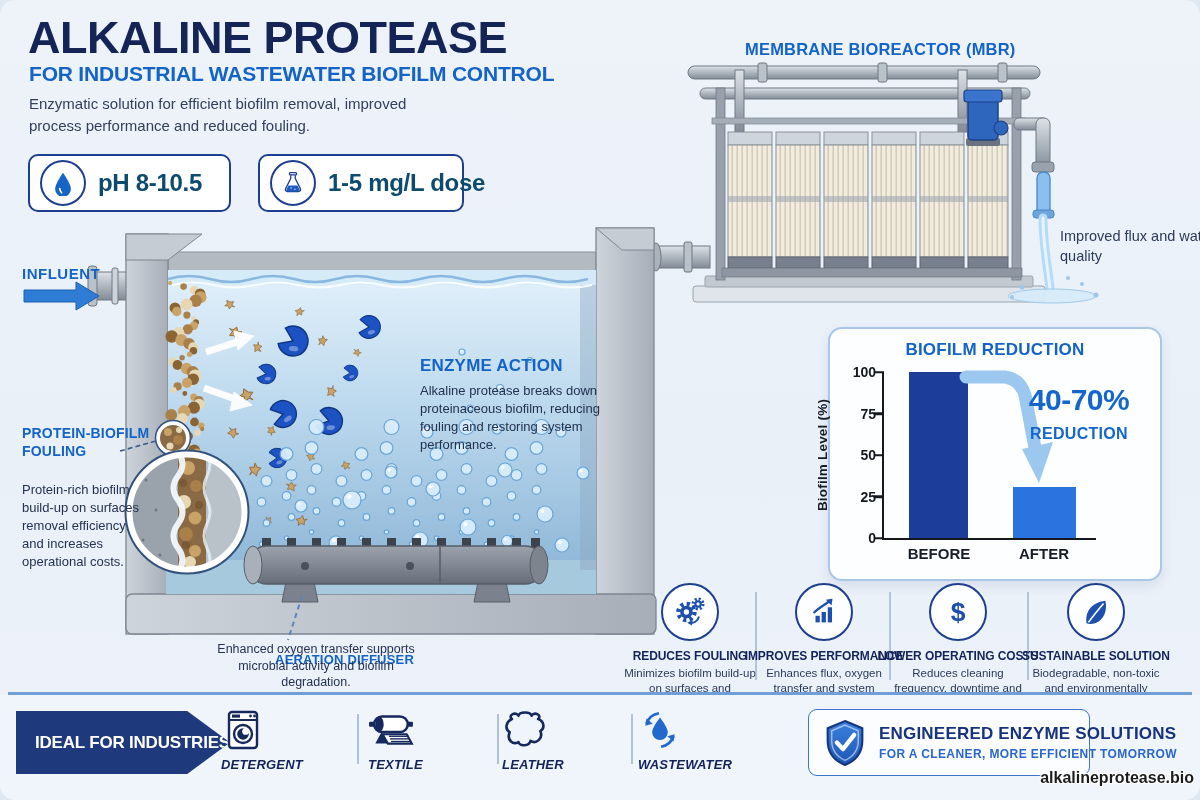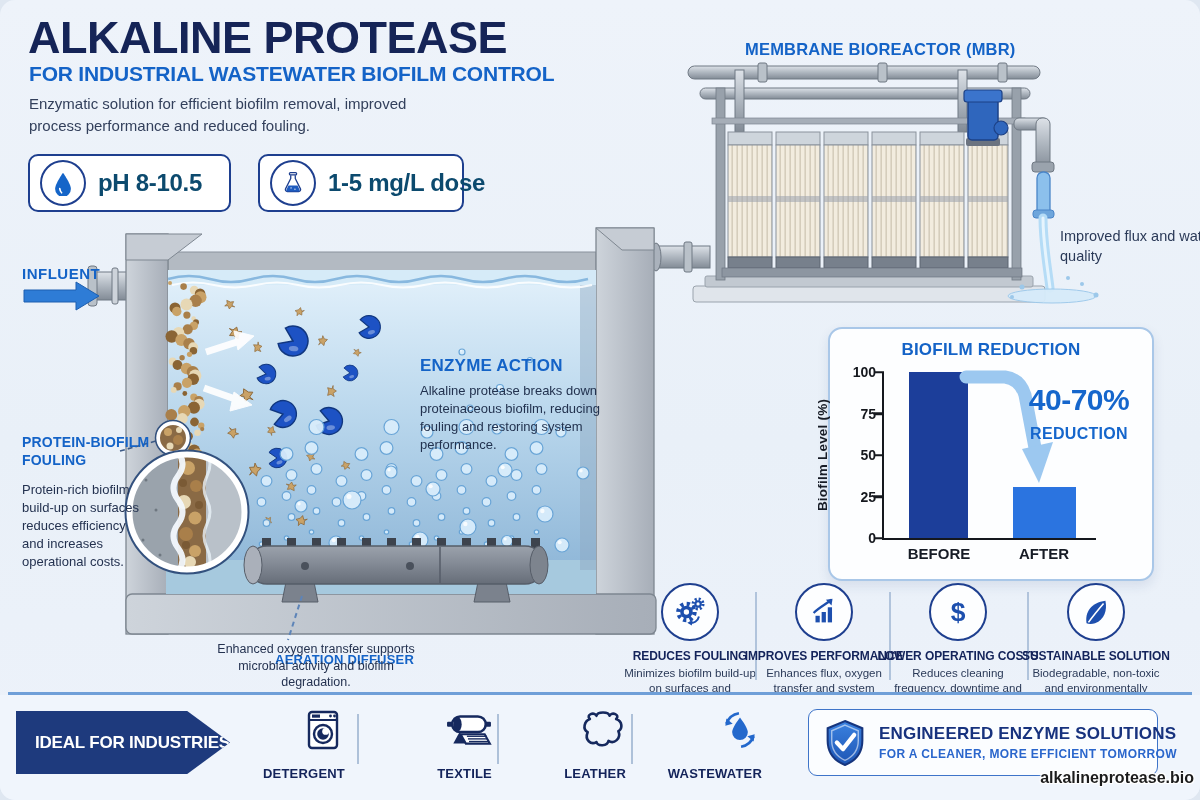"BIOFILM REDUCTION" .chart-card { padding-left: none -> 8px }
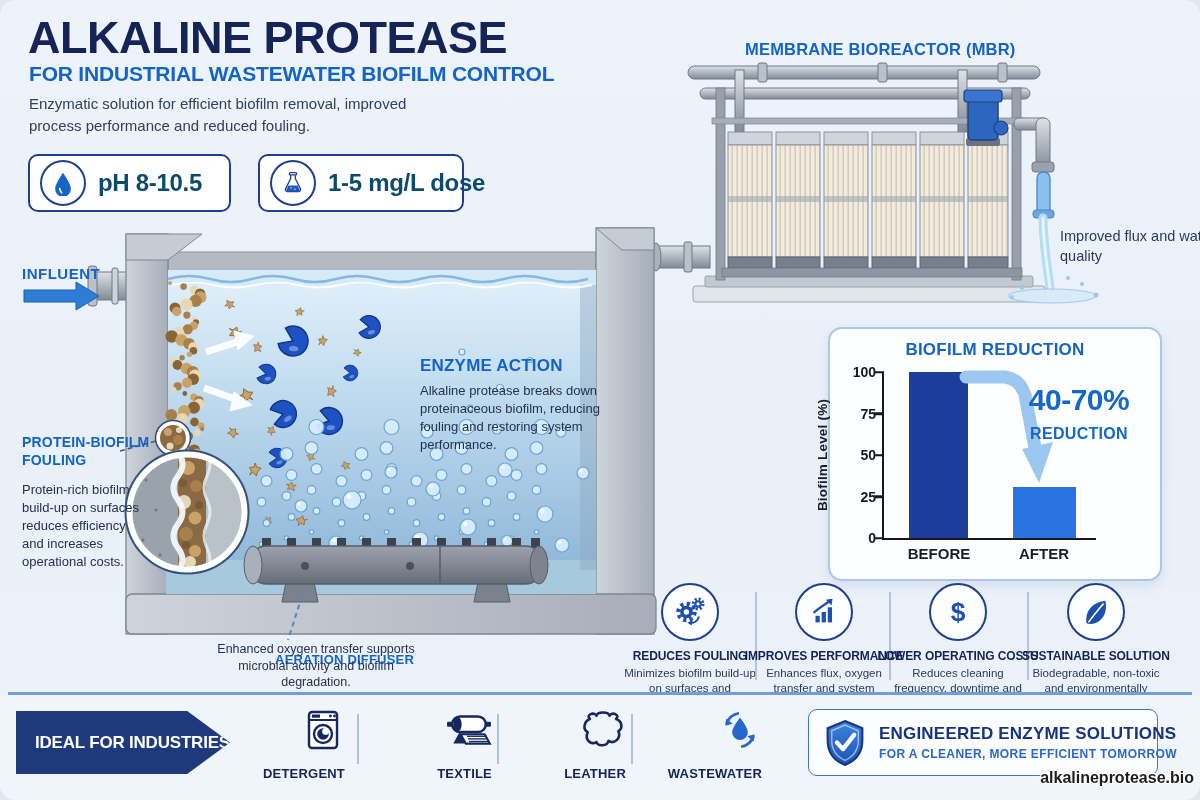"PROTEIN-BIOFILM FOULING" .pf-title { top: 434px -> 425px }
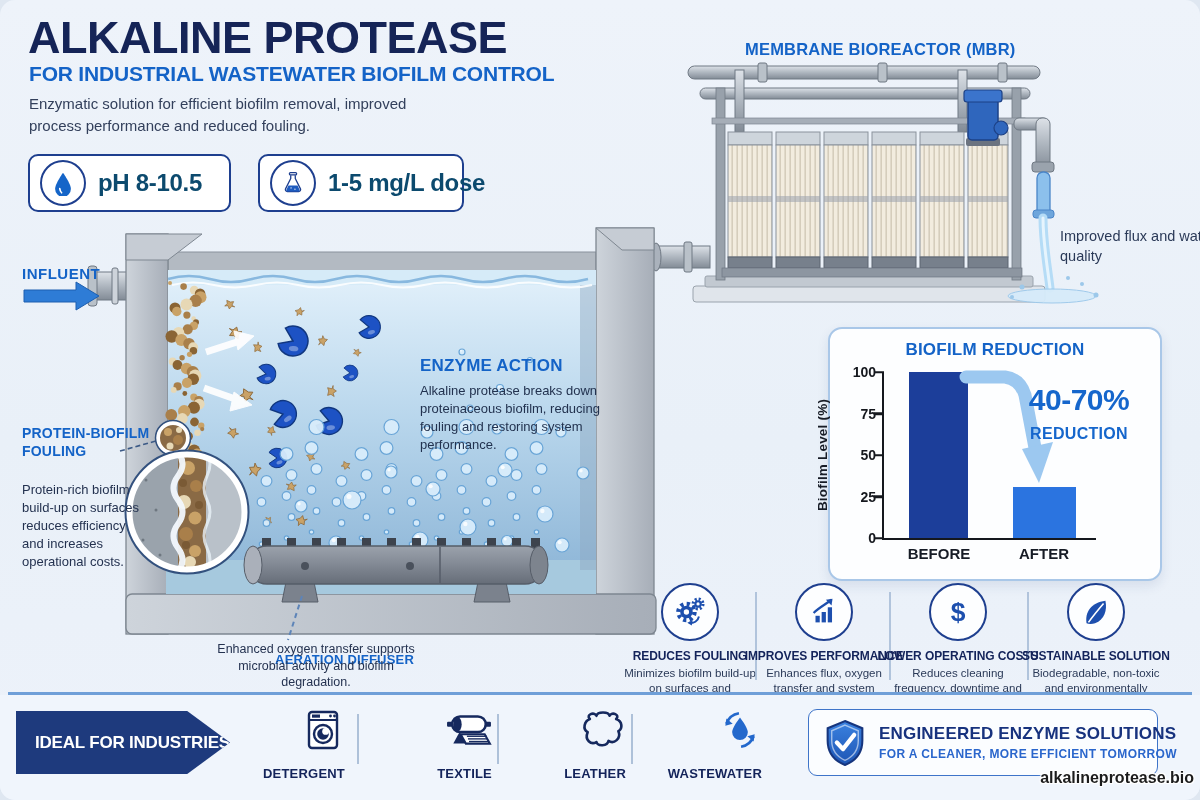"Protein-rich biofilm build-up on" div.abs { text: reduces -> removal }
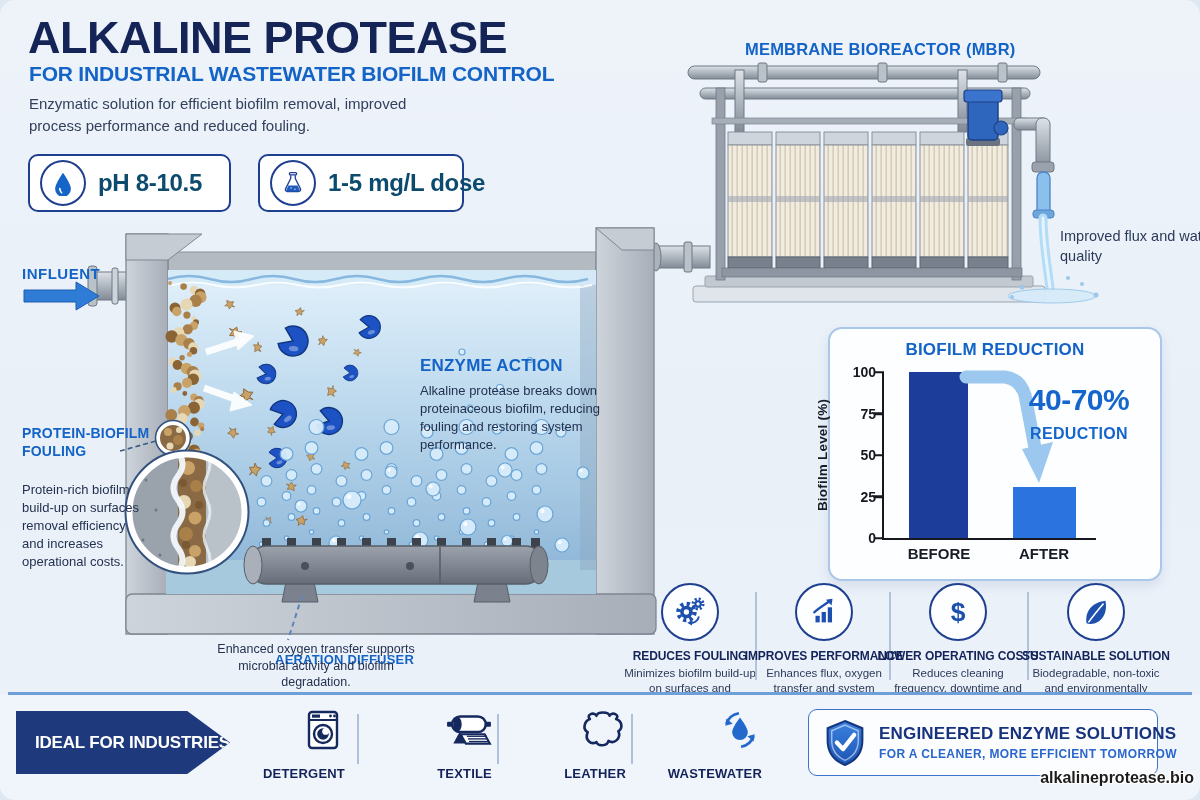"ENGINEERED ENZYME SOLUTIONS" .tagline { width: 350px -> 282px }
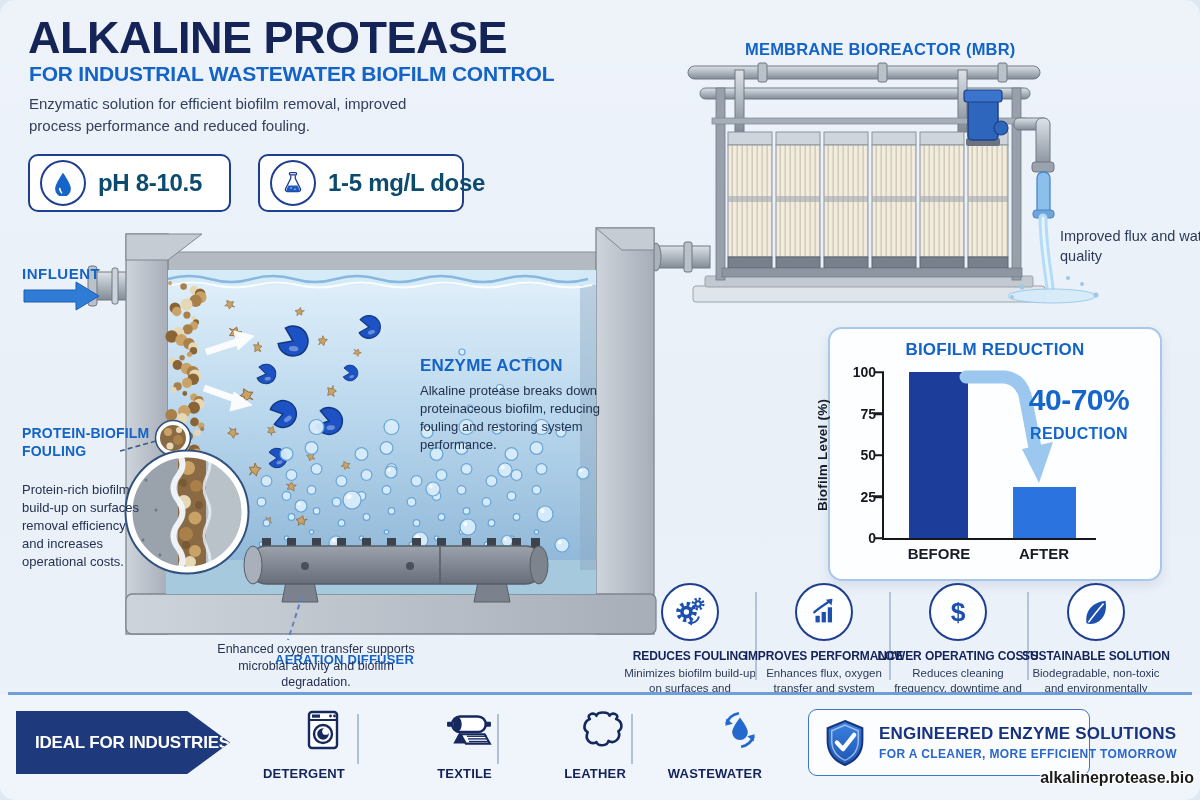"DETERGENT" .industry { align-items: flex-end -> flex-start; font-style: none -> italic; gap: 14px -> 5px }
